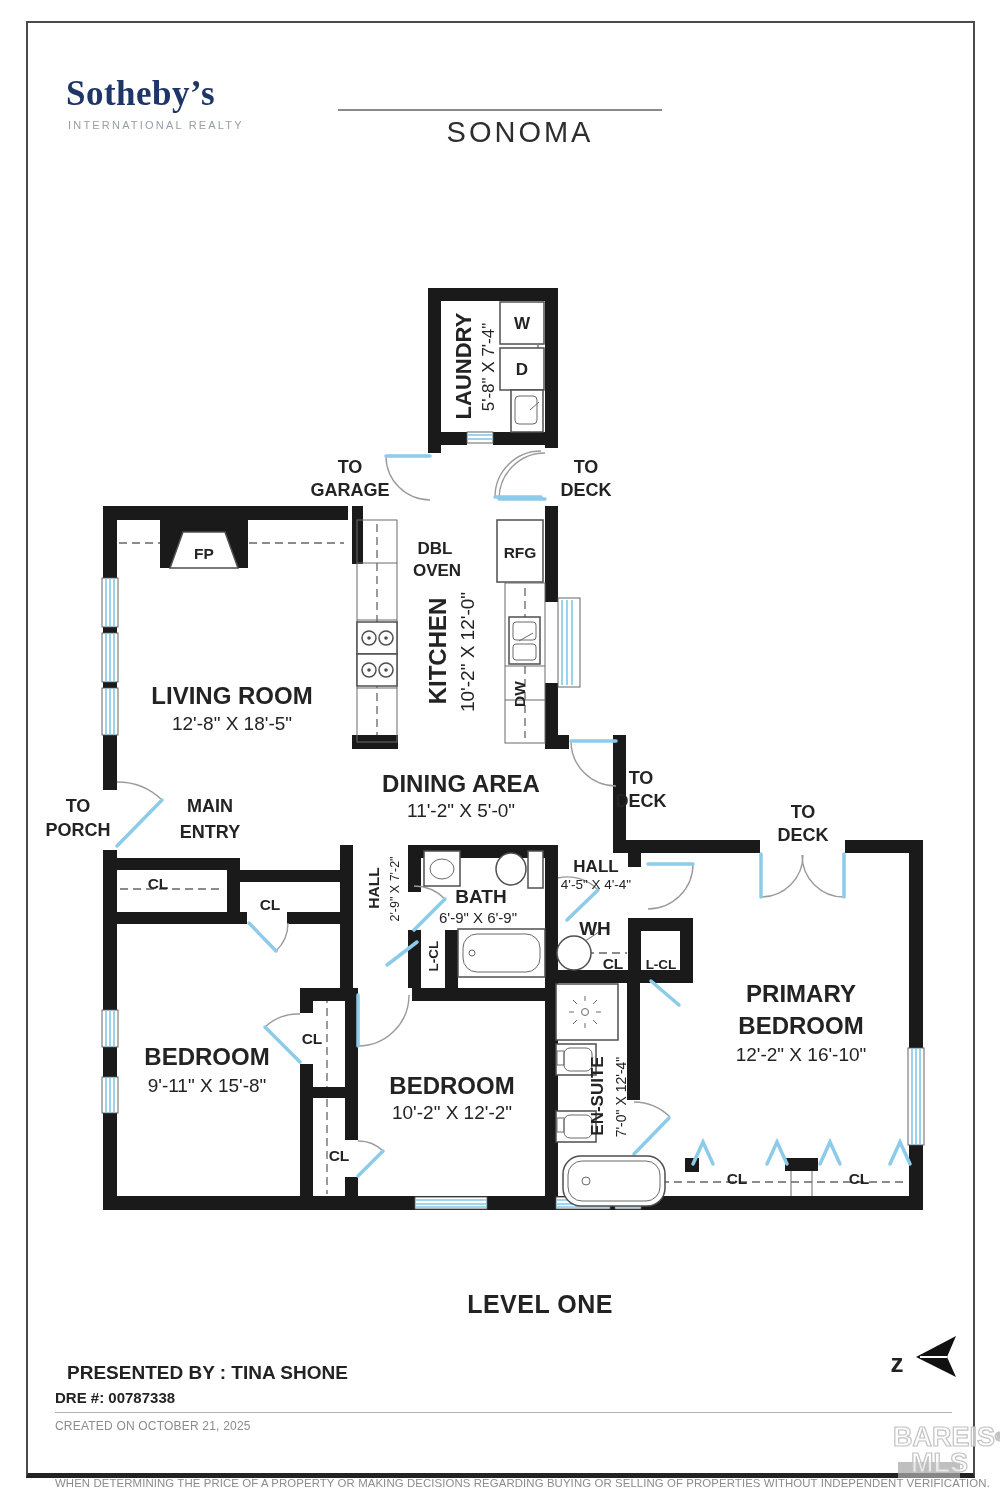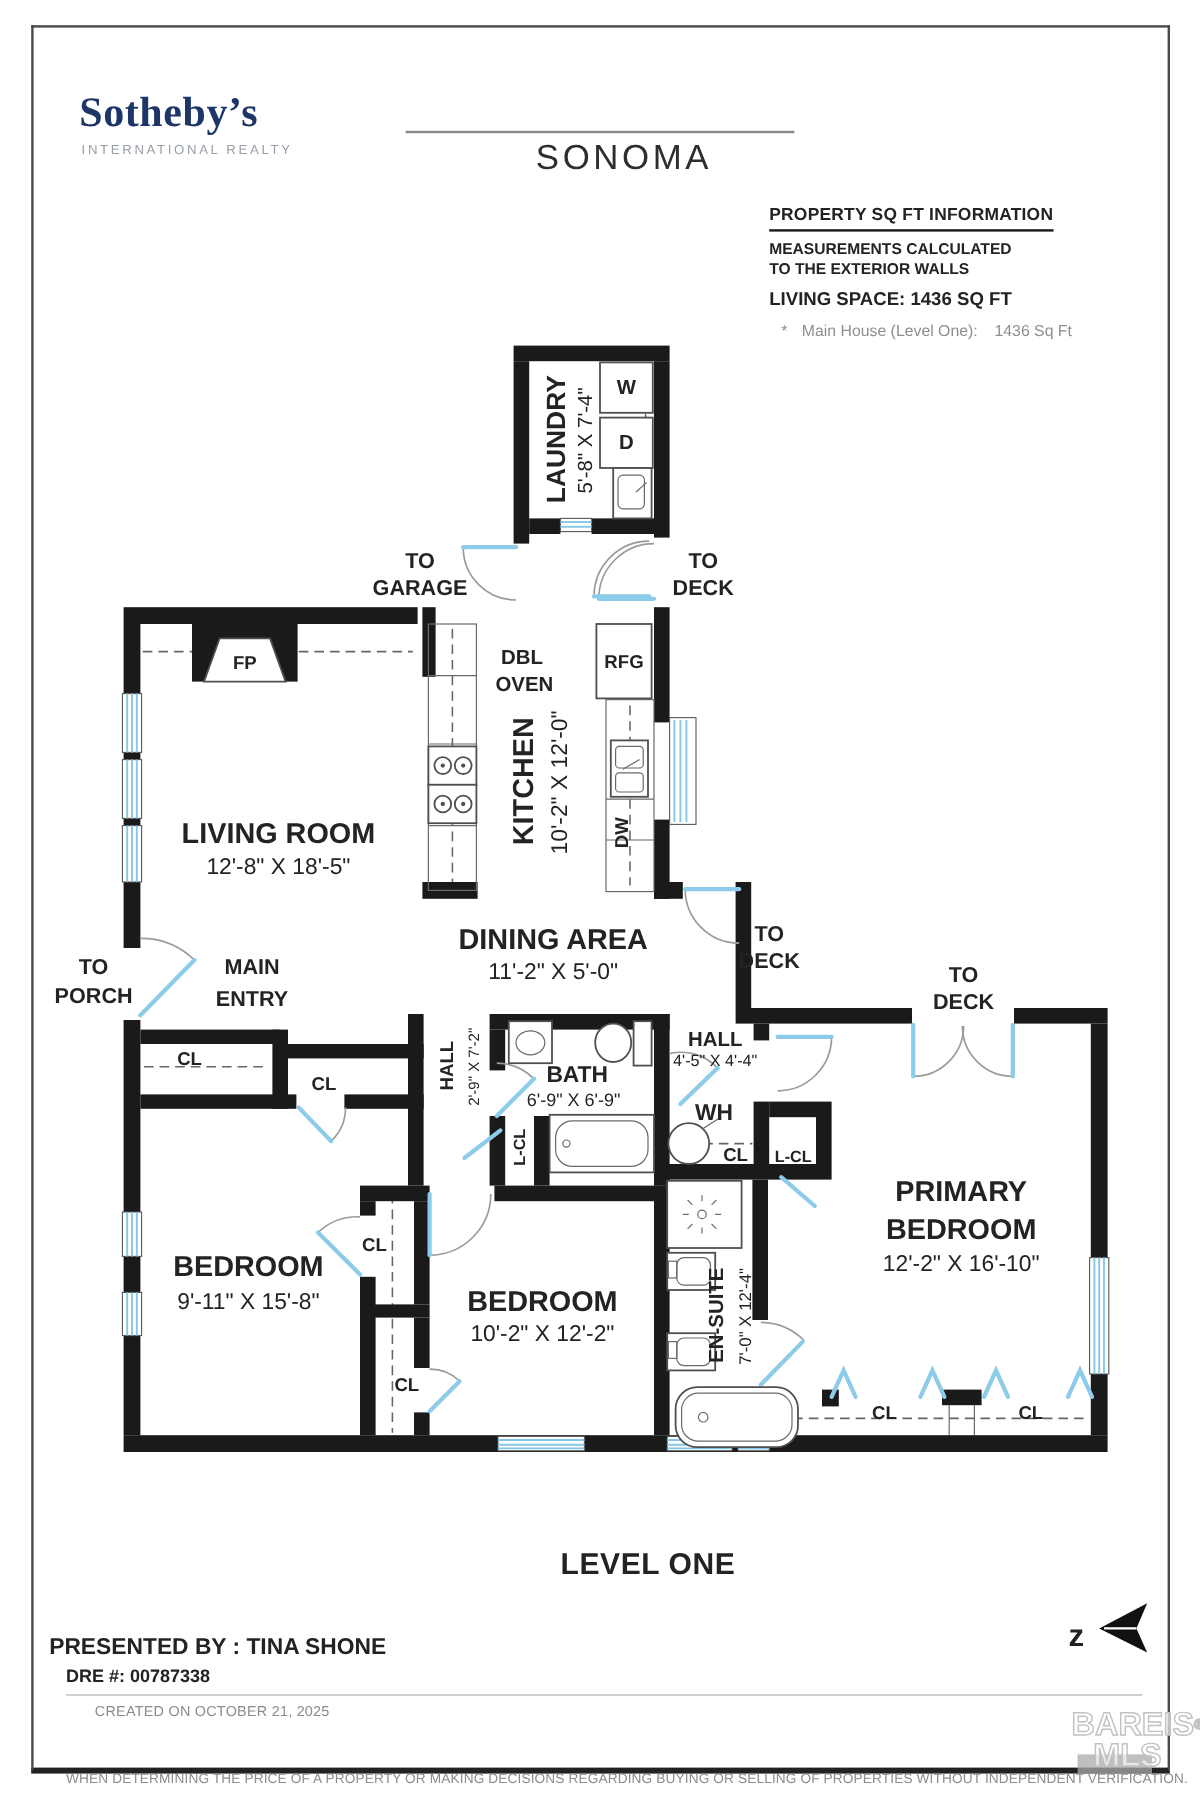"PROPERTY SQ FT INFORMATION" div.sqft { html: <div> <div>PROPERTY SQ FT INFORMATION</div> <div> <div>MEASUREMENTS CALCULATED</div> <div>TO THE EXTERIOR WALLS</div> </div> <div>LIVING SPACE: 1436 SQ FT</div> <div> <span>*</span><span>Main House (Level One):</span><span>1436 Sq Ft</span> </div> </div> -> none }
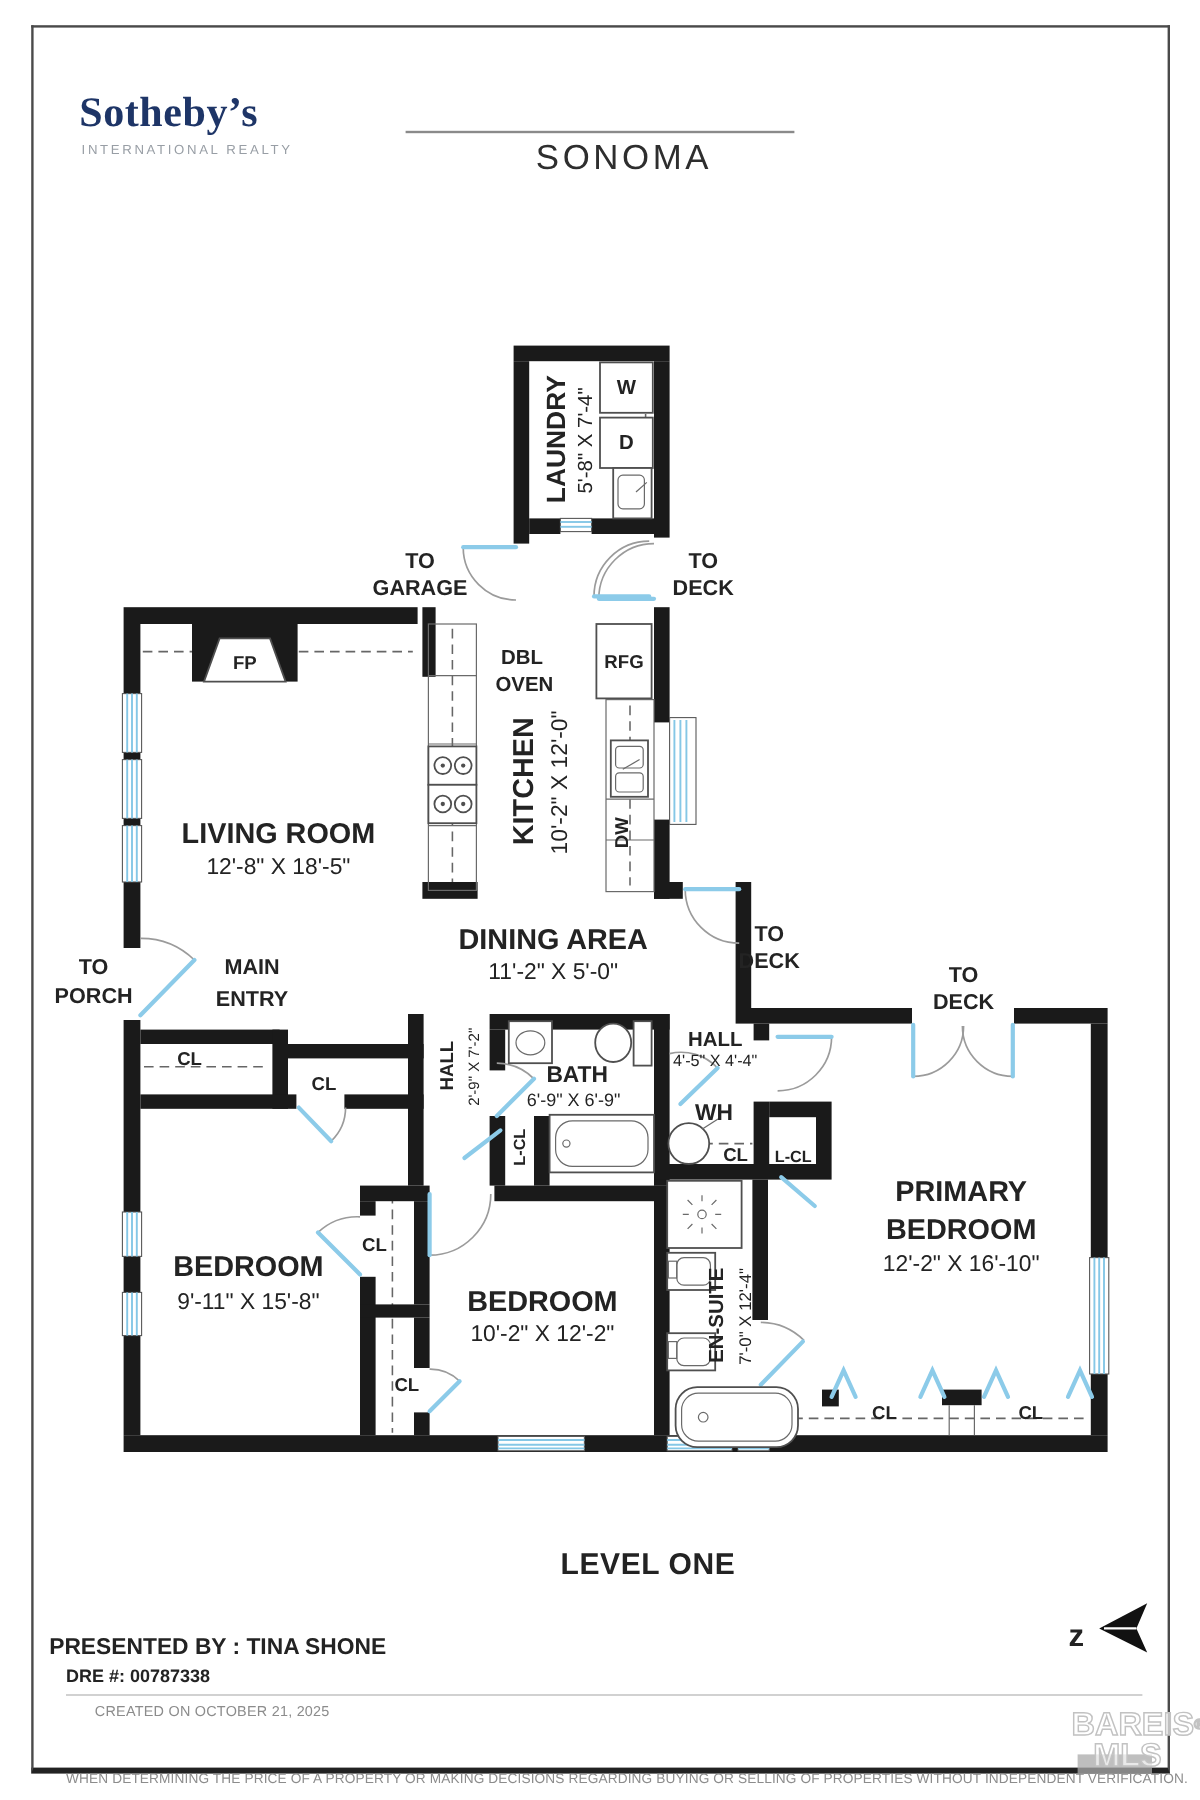"PRESENTED BY : TINA SHONE" .presented { left: 41px -> 67px }
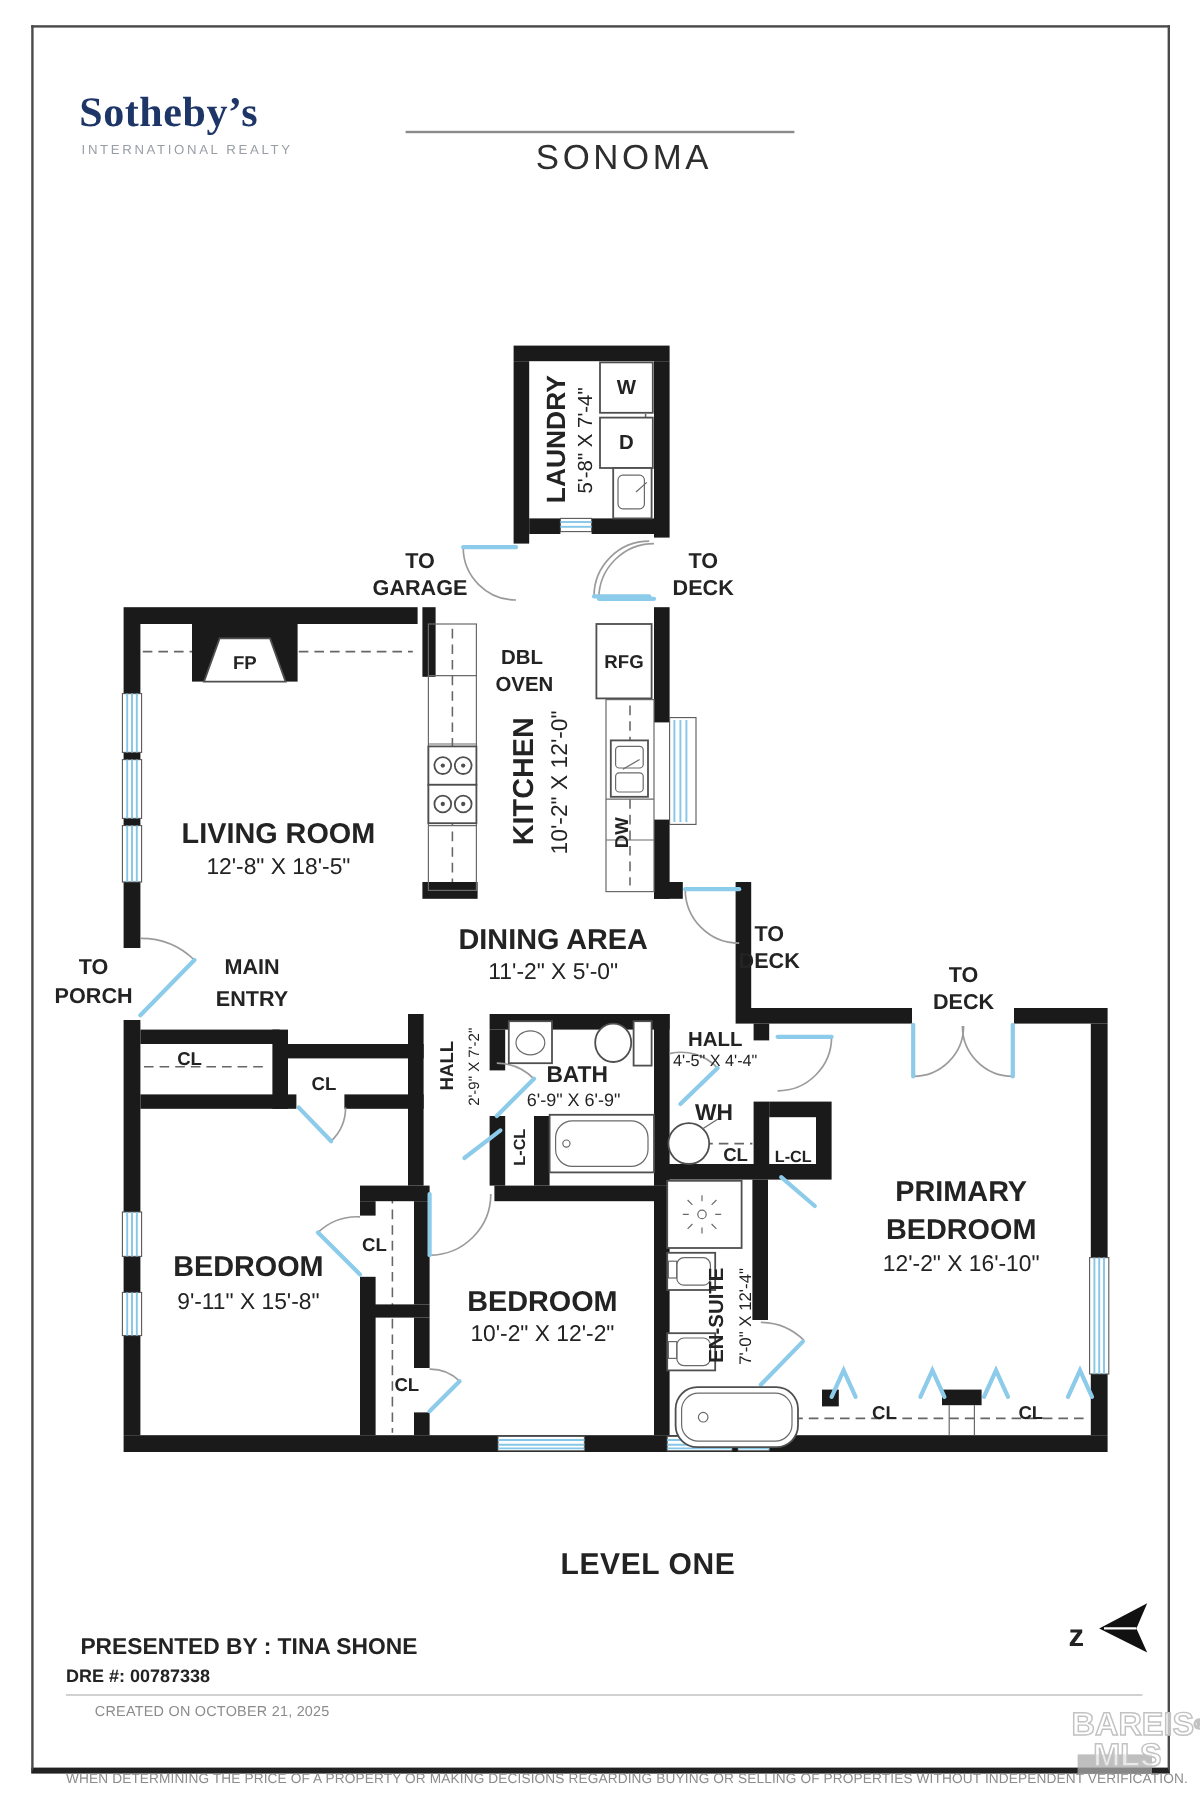"CREATED ON OCTOBER 21, 2025" .created { margin-left: 24px -> none }
